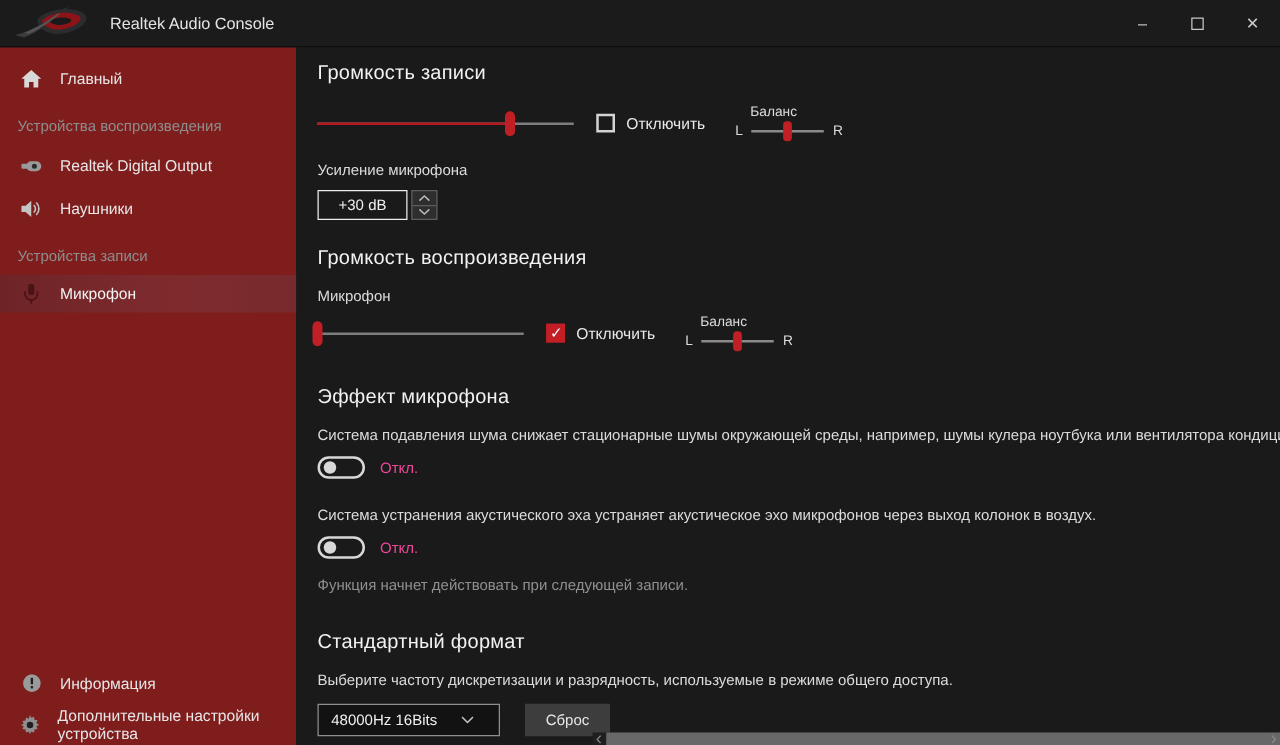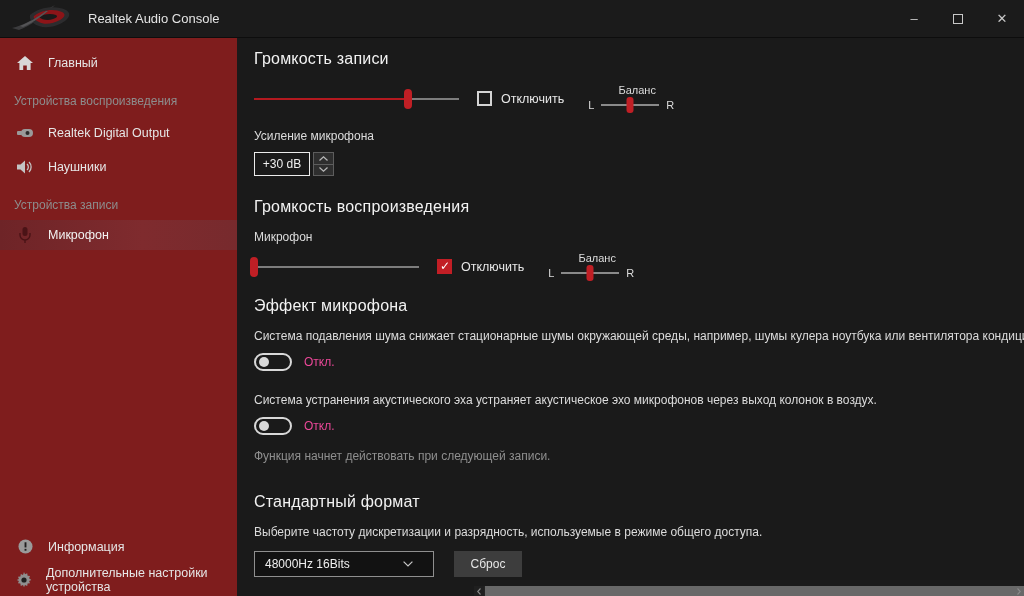"Баланс" .g24 { text-align: center -> none }
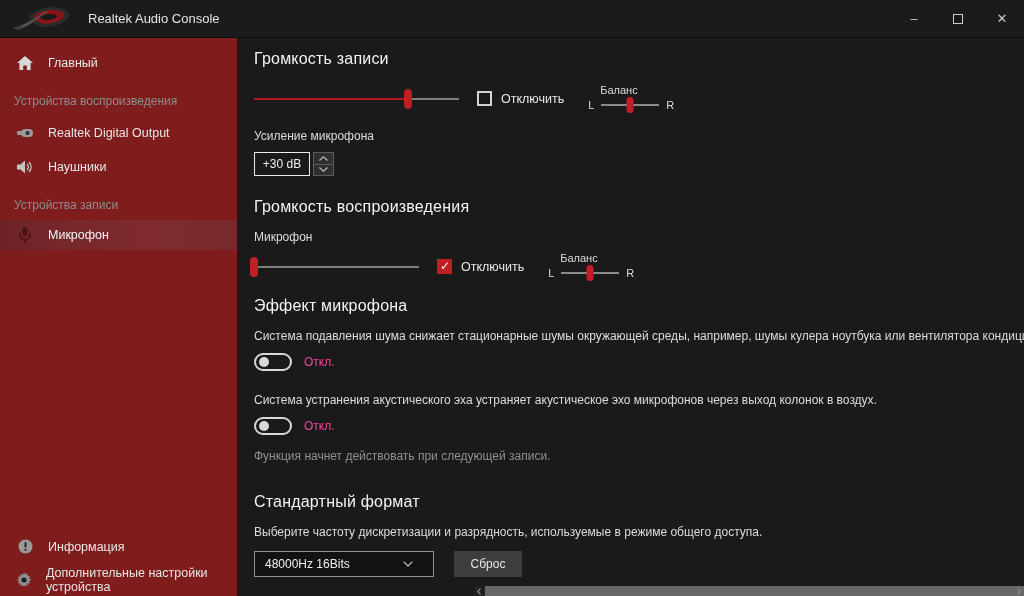"+30 dB" .spin-box { width: 56px -> 72px }
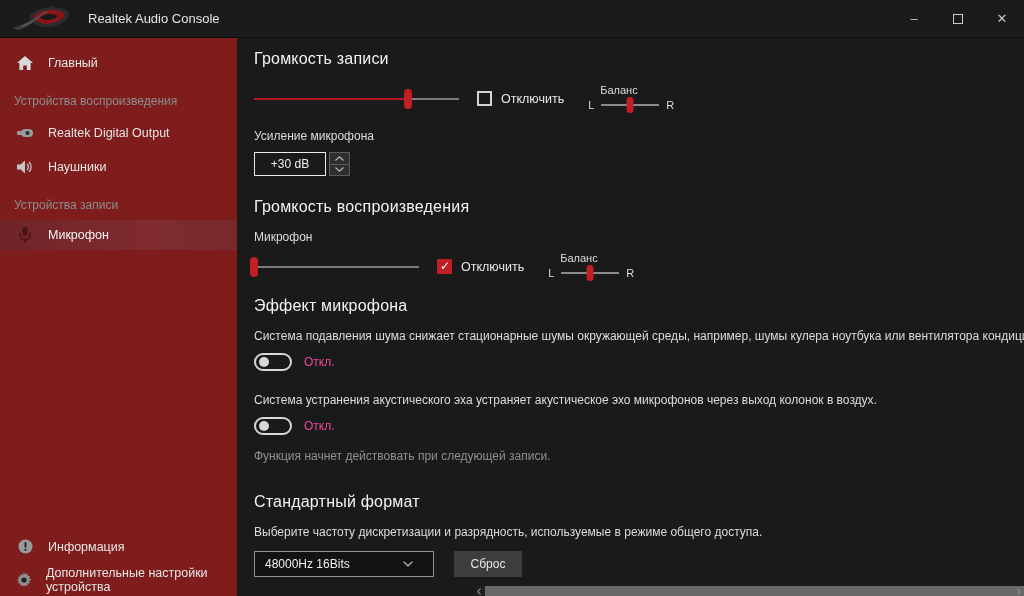"Эффект микрофона" .mt36 { margin-top: 16px -> 28px }
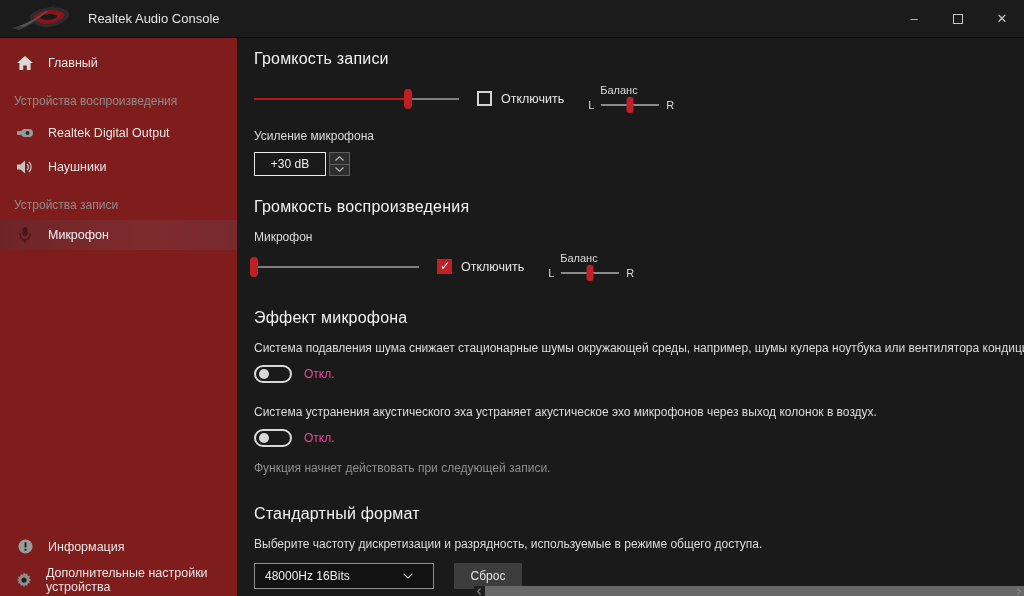"48000Hz 16Bits" .dropdown { width: 180px -> 146px }
